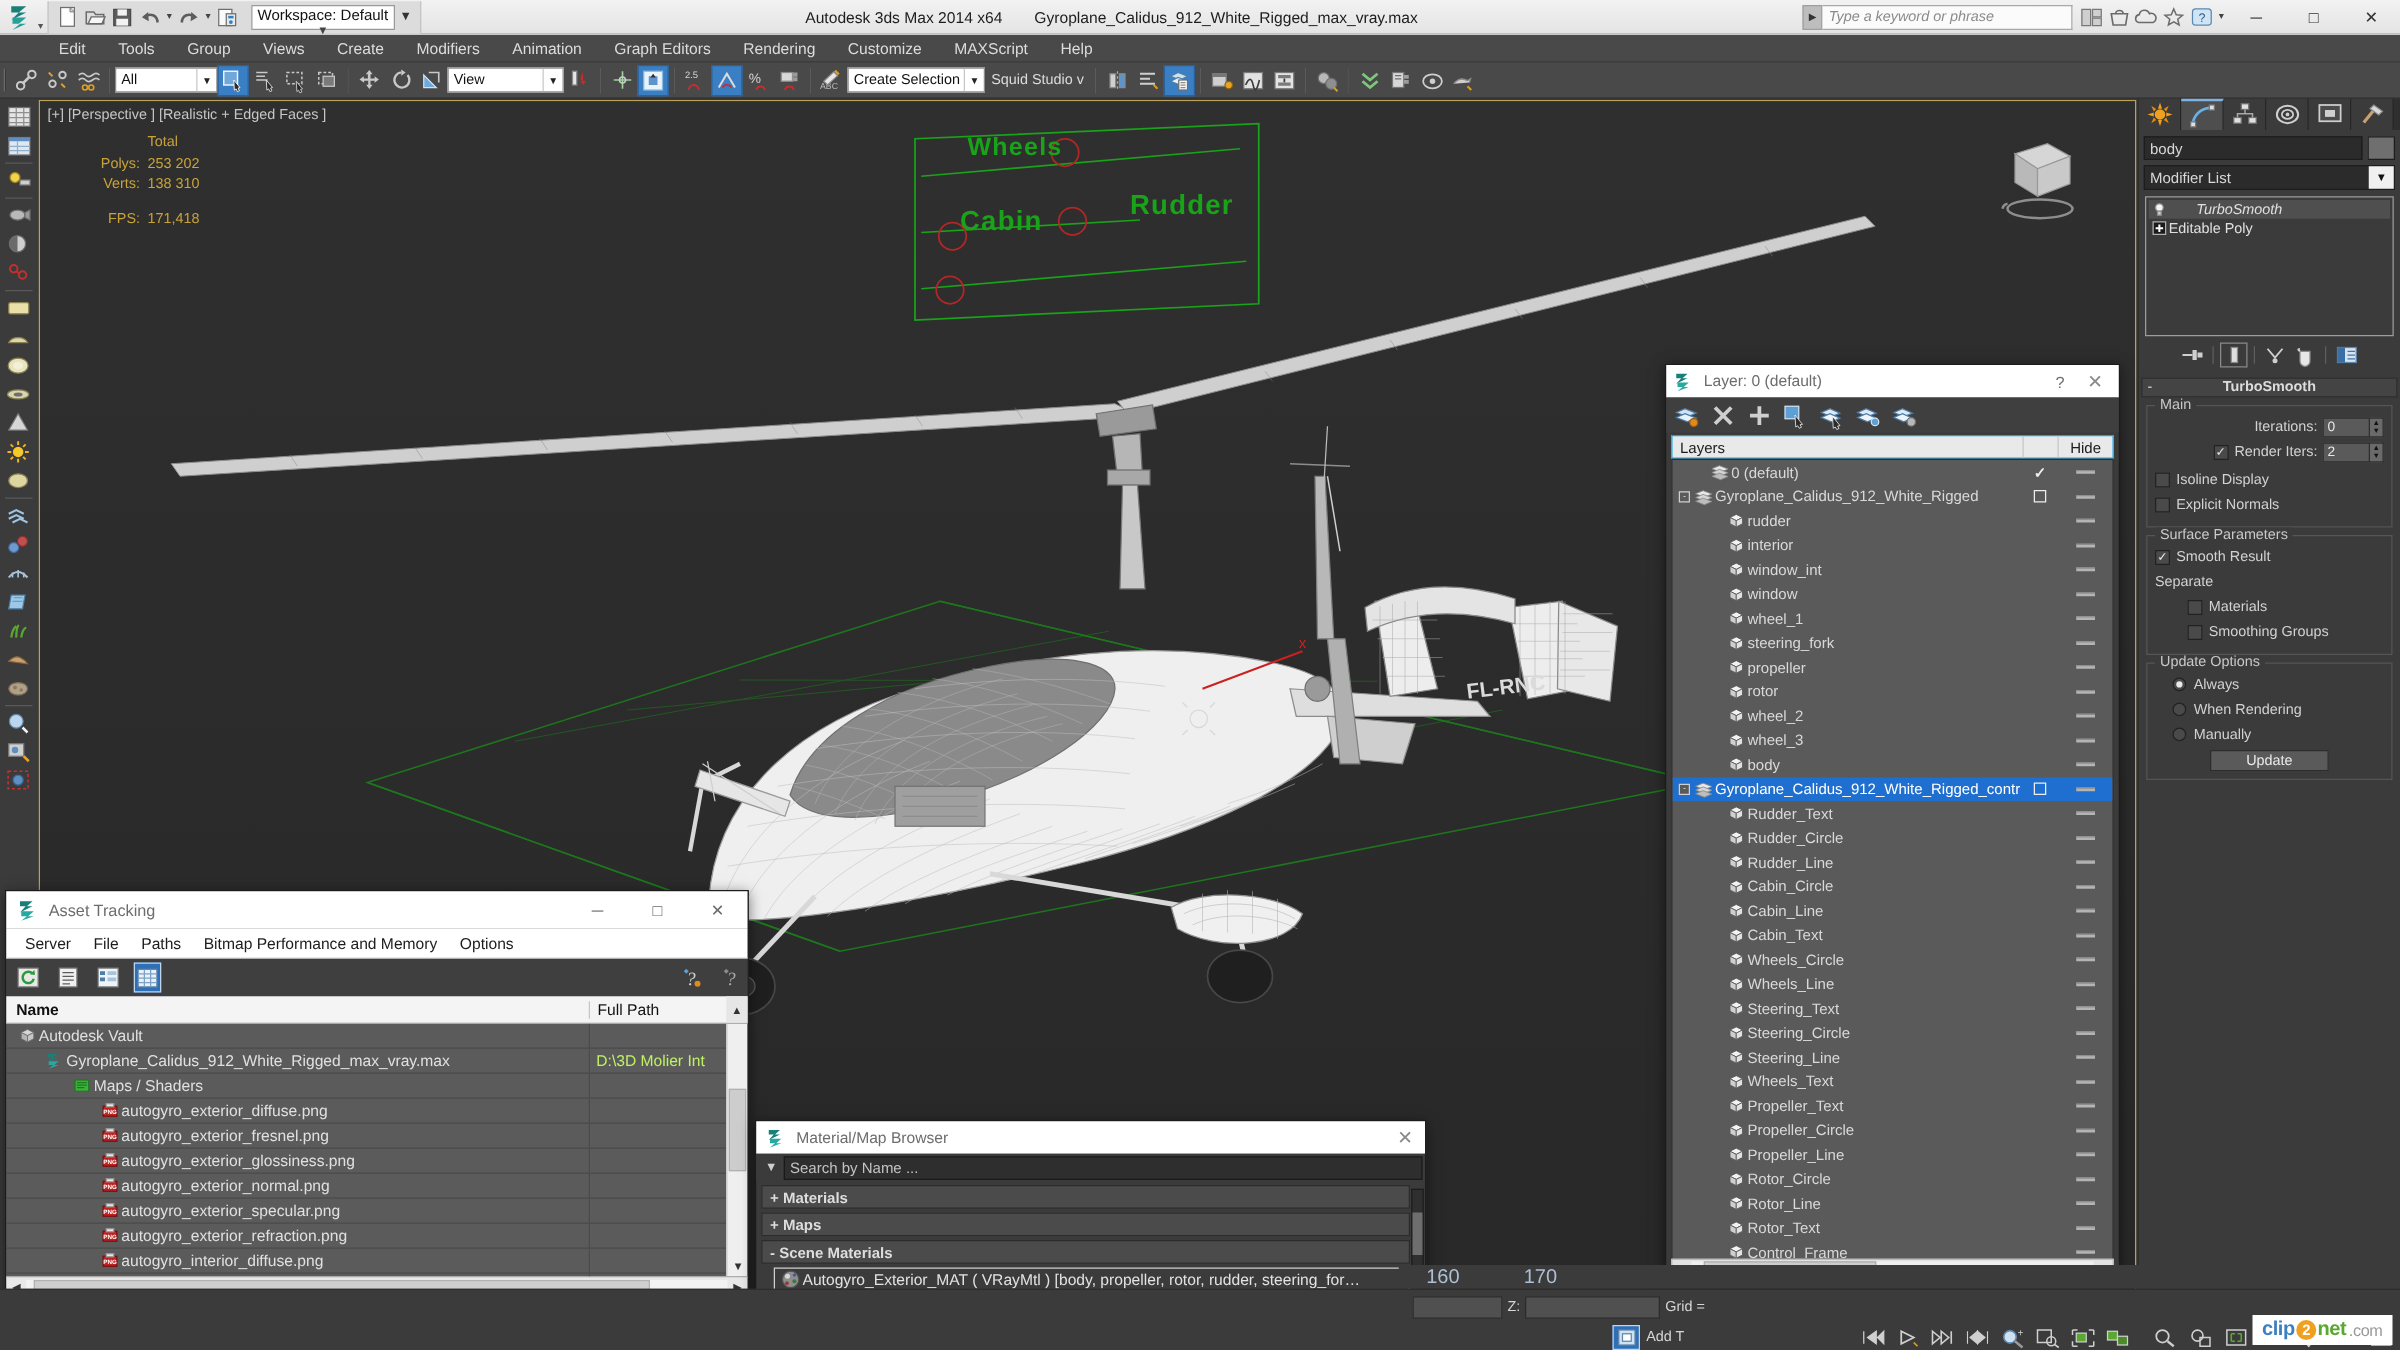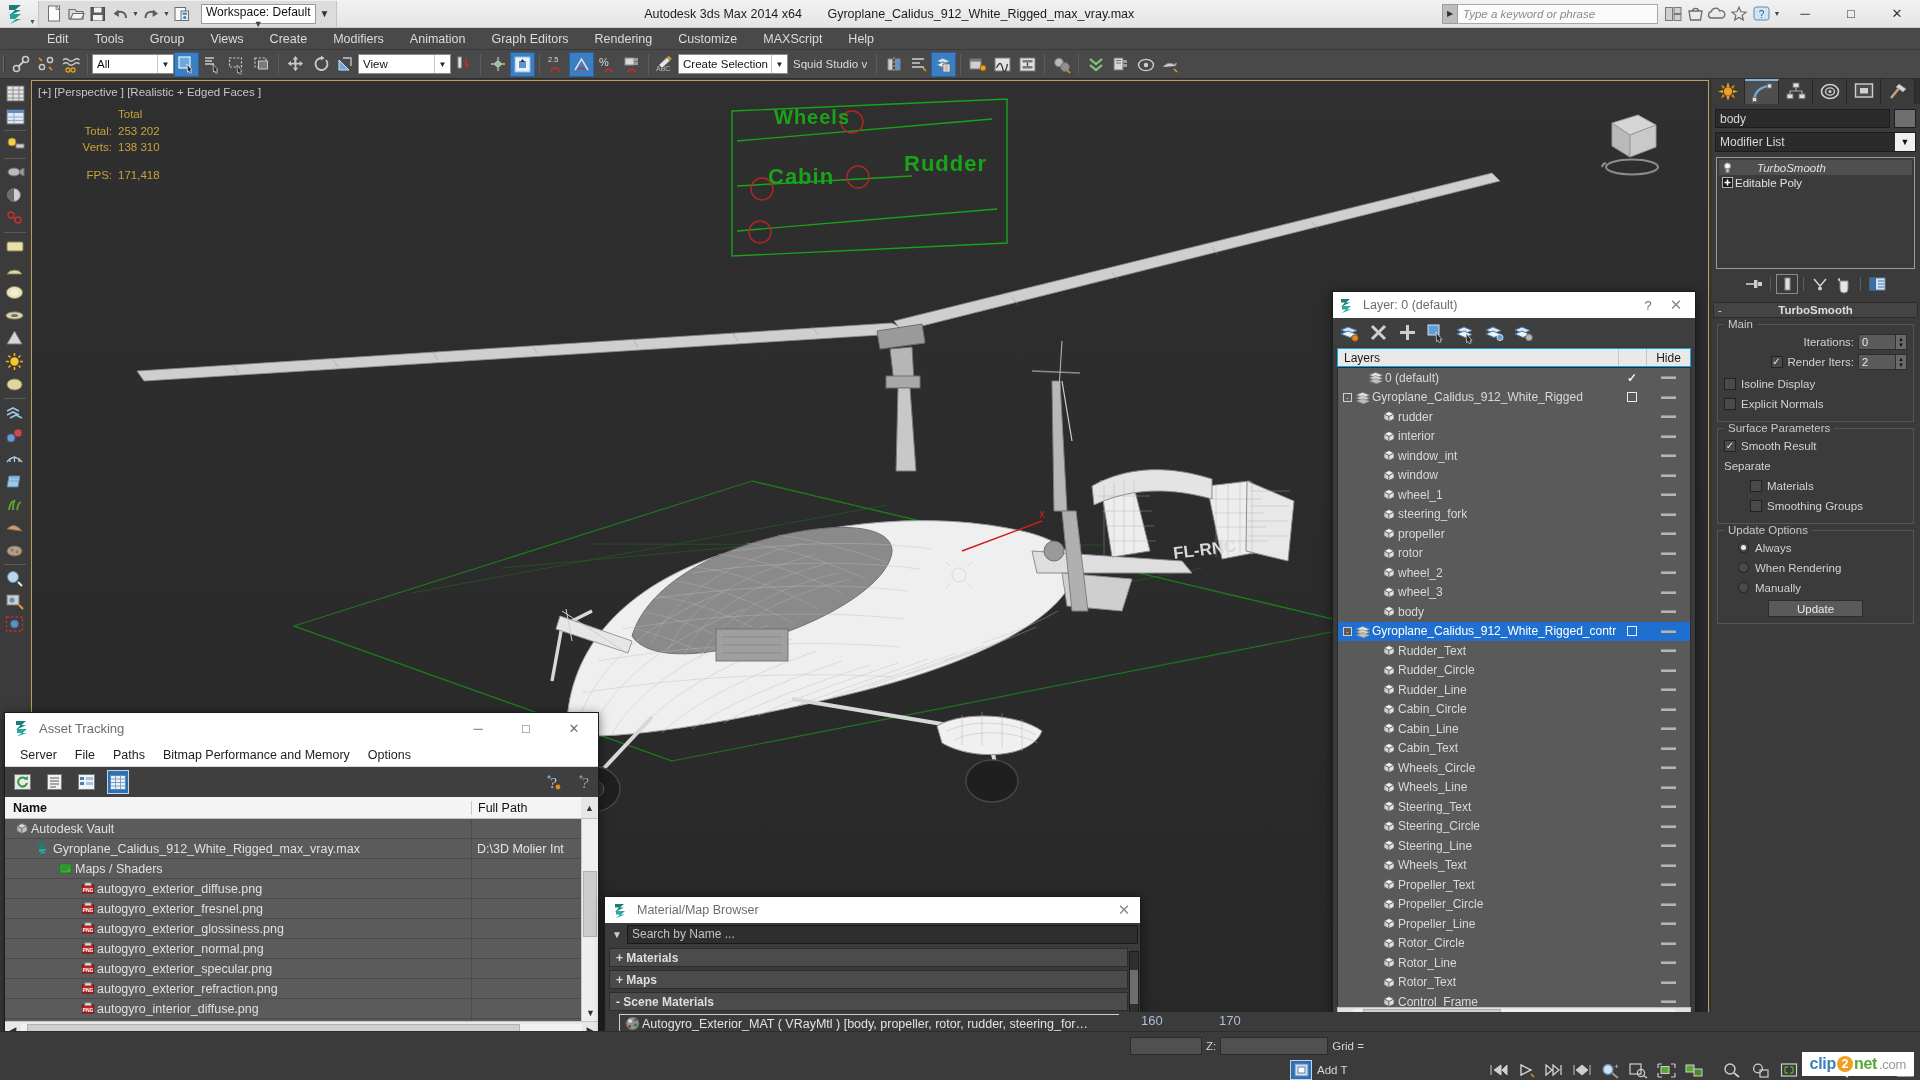"Total:" td.lb { text: Total -> Polys }
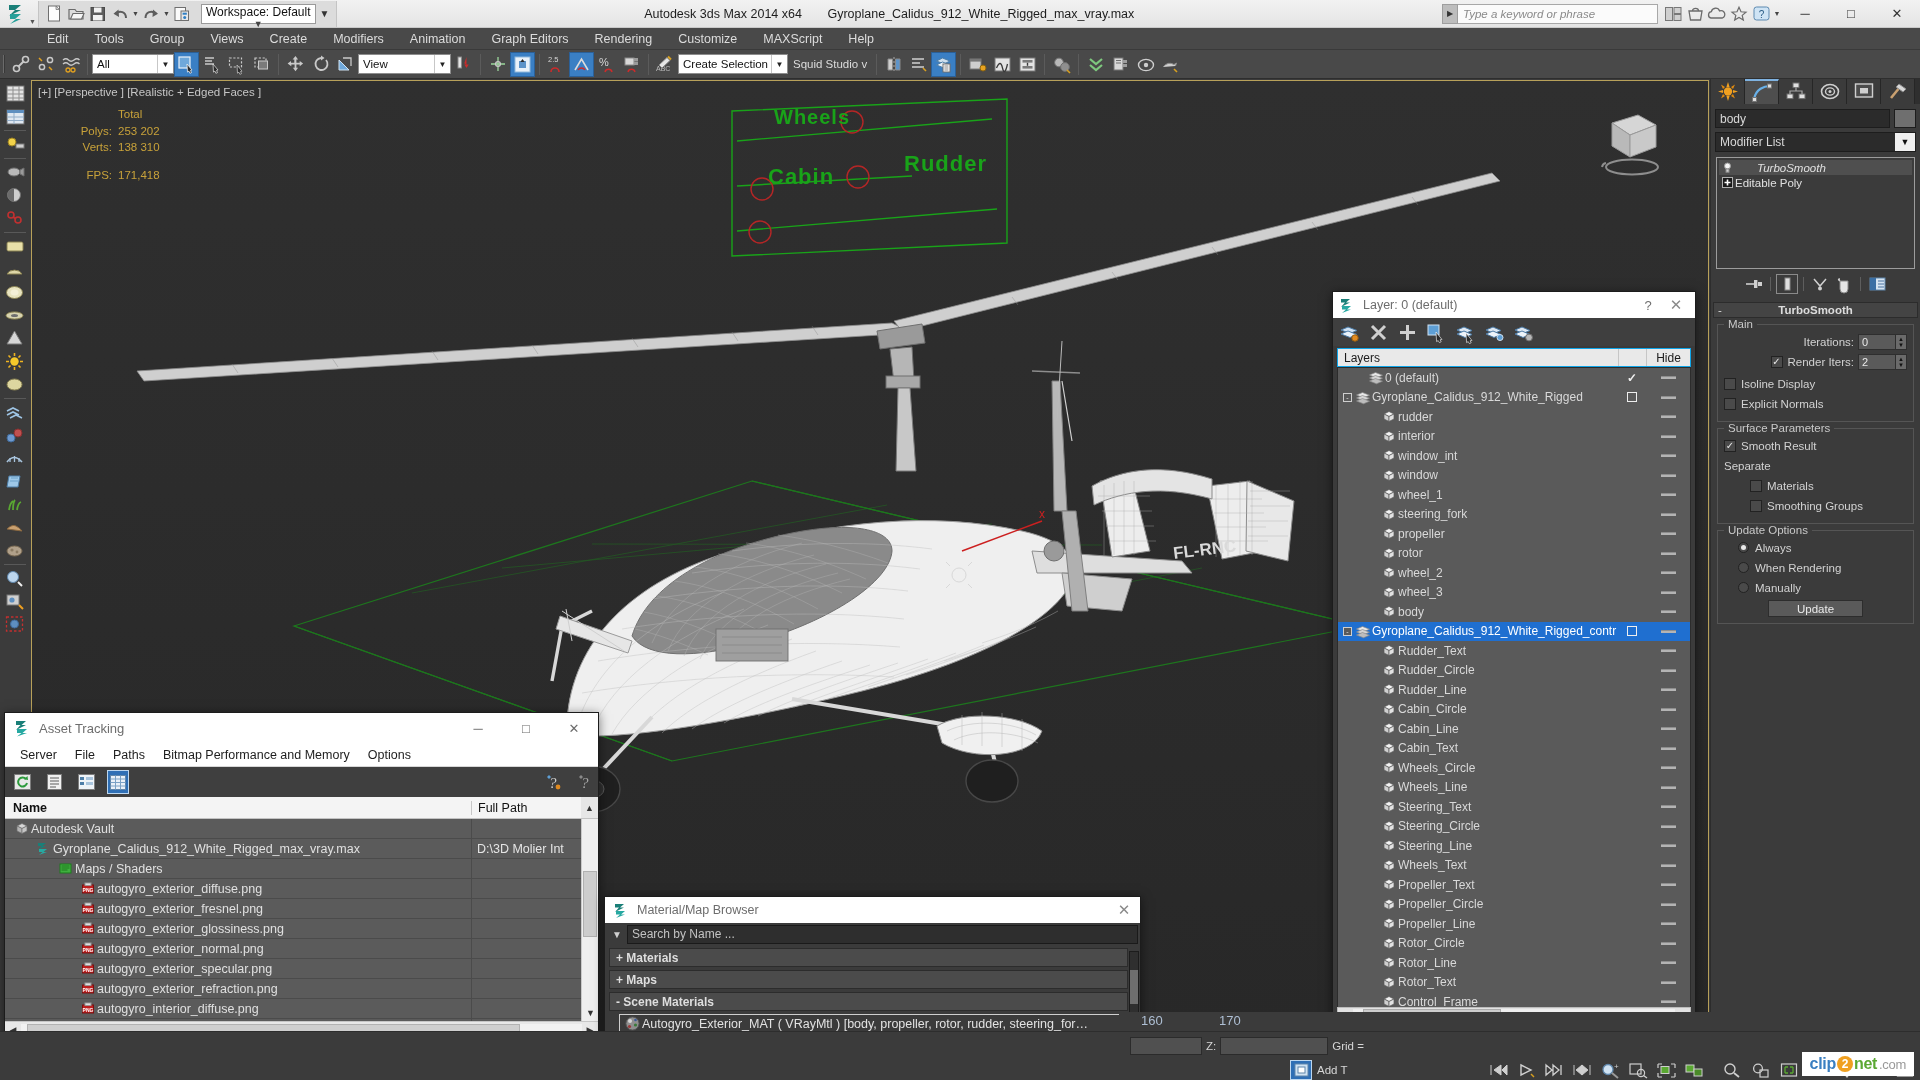"D:\3D Molier Int" .arow .c2 { color: #e5e5e5 -> #bef264 }
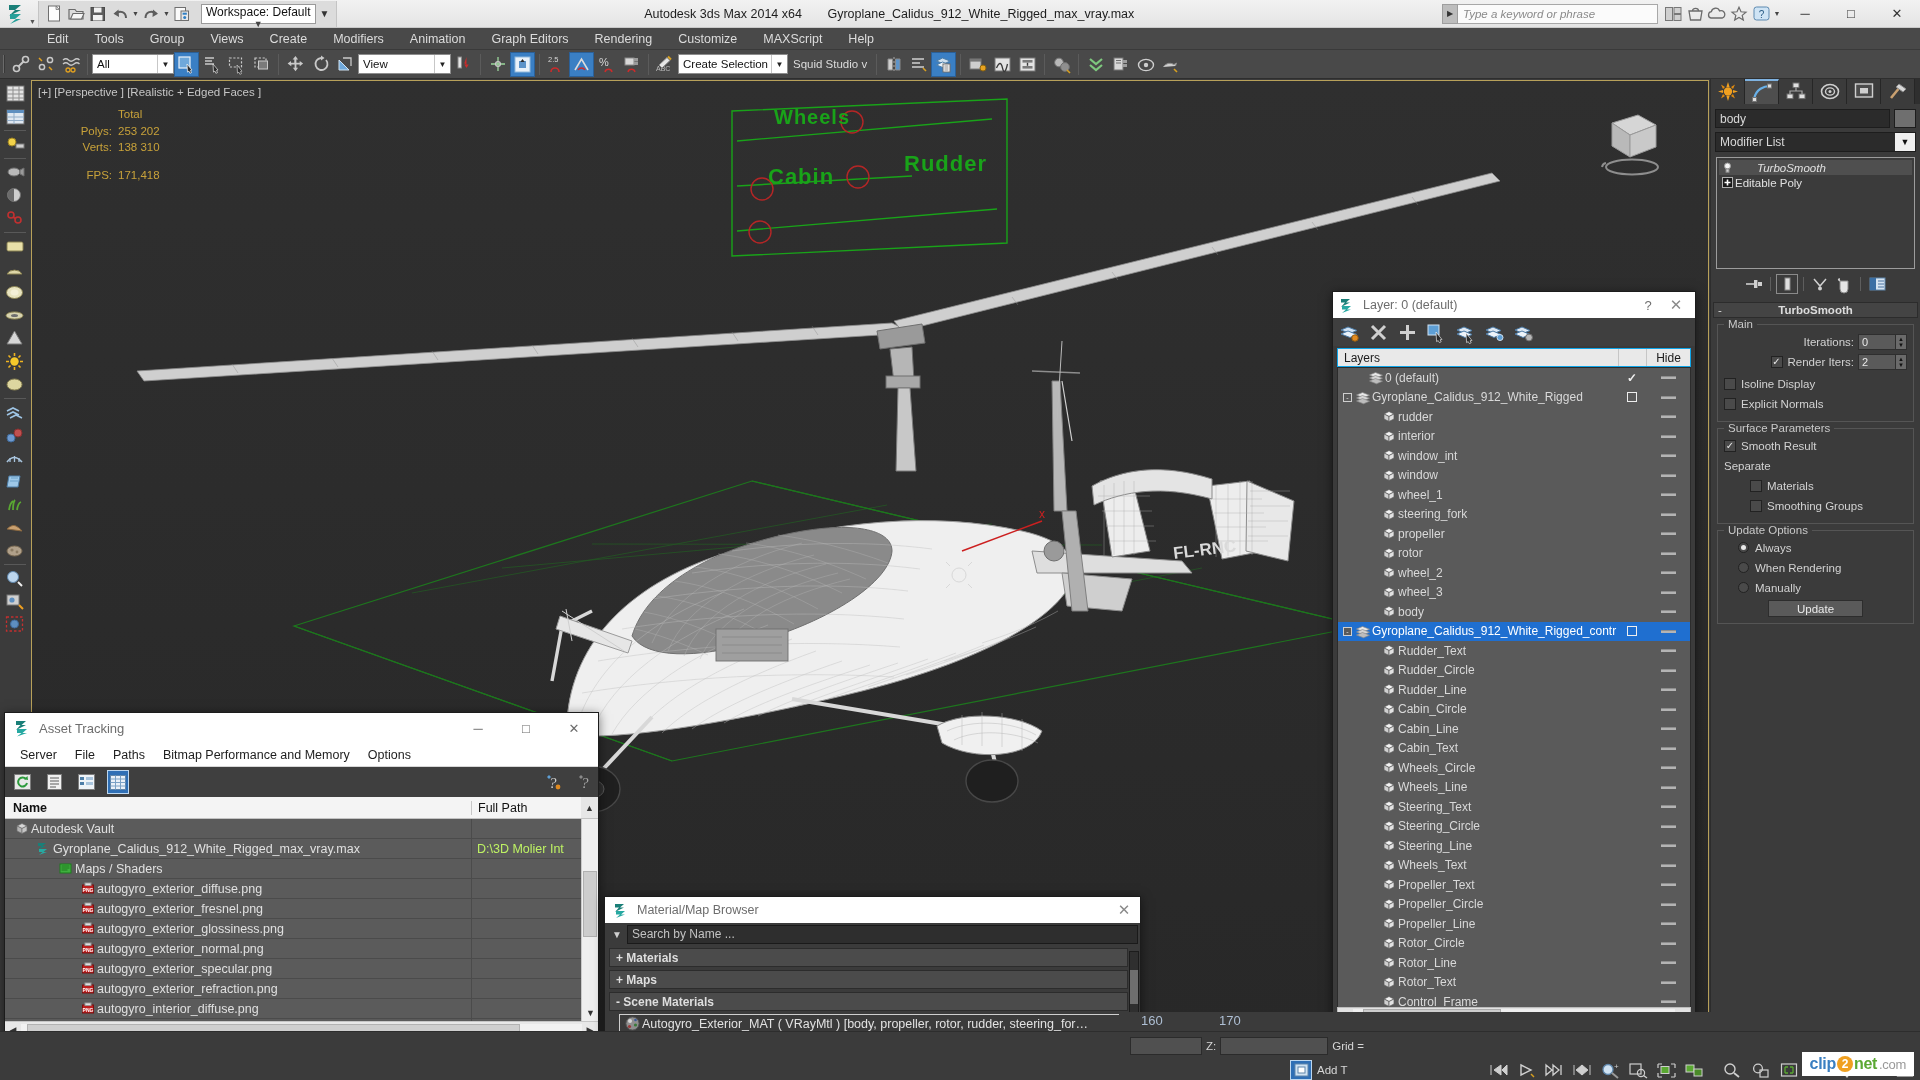"160" .tick { font-size: 13px -> 16px }
